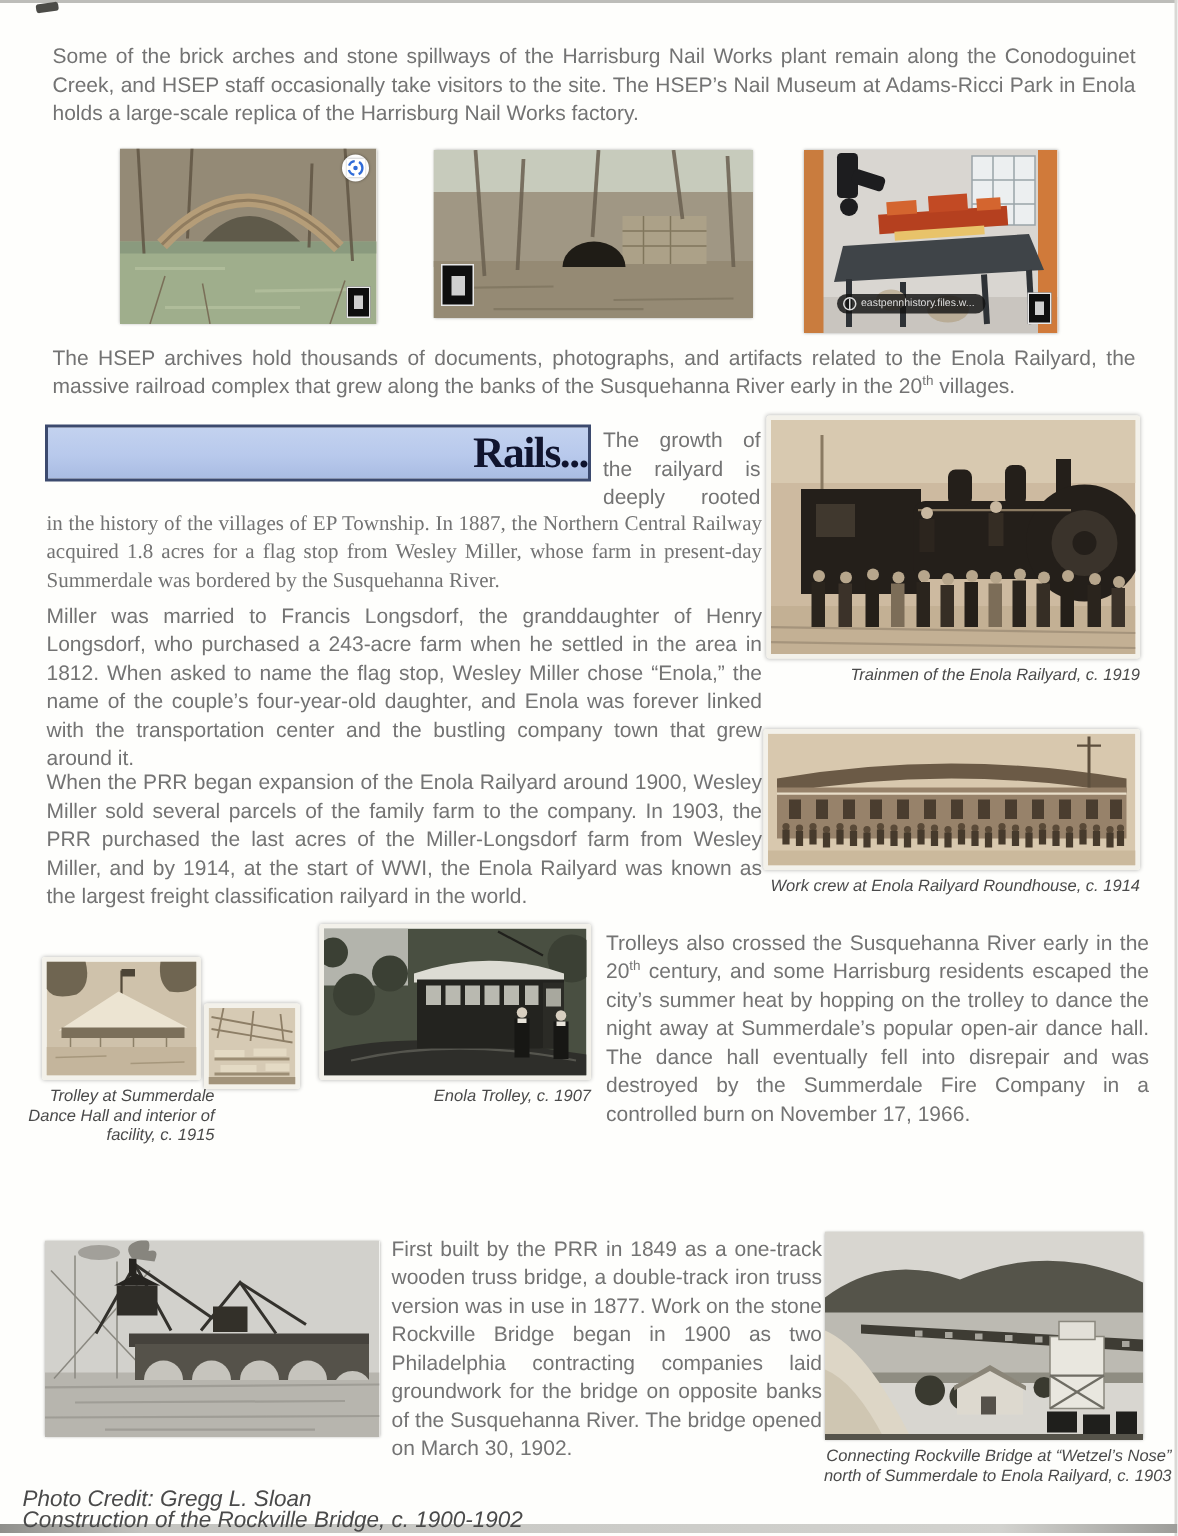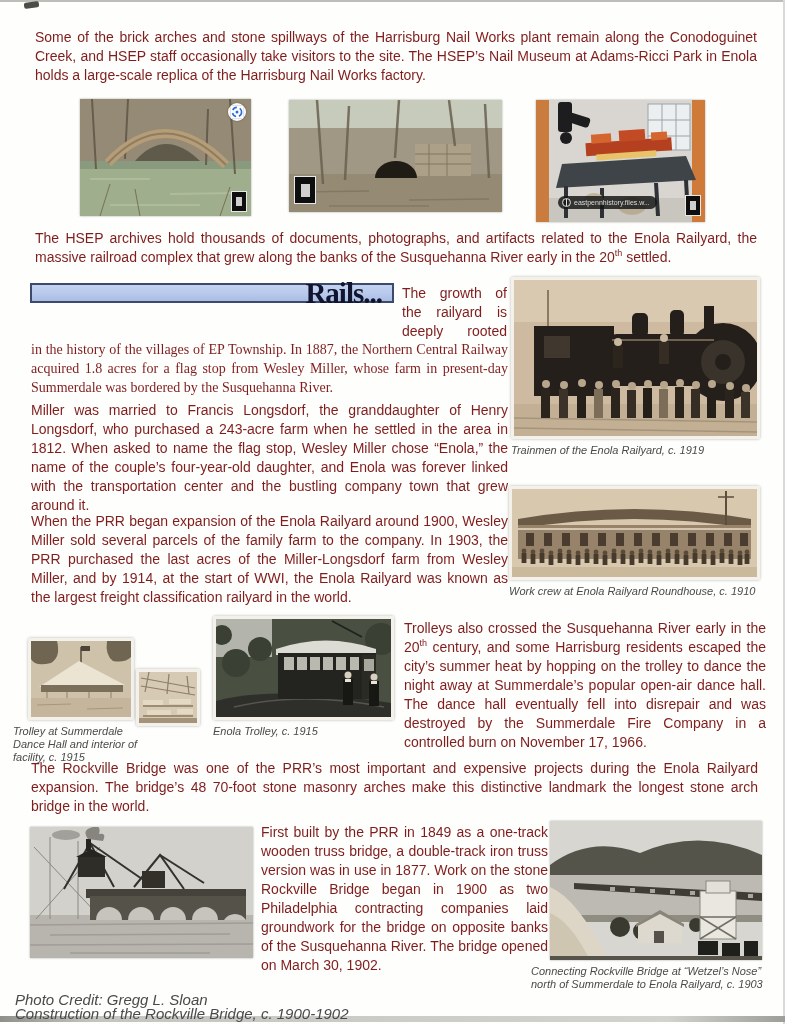"Some of the brick arches" .body-text { color: #7f1d1d -> #737373 }
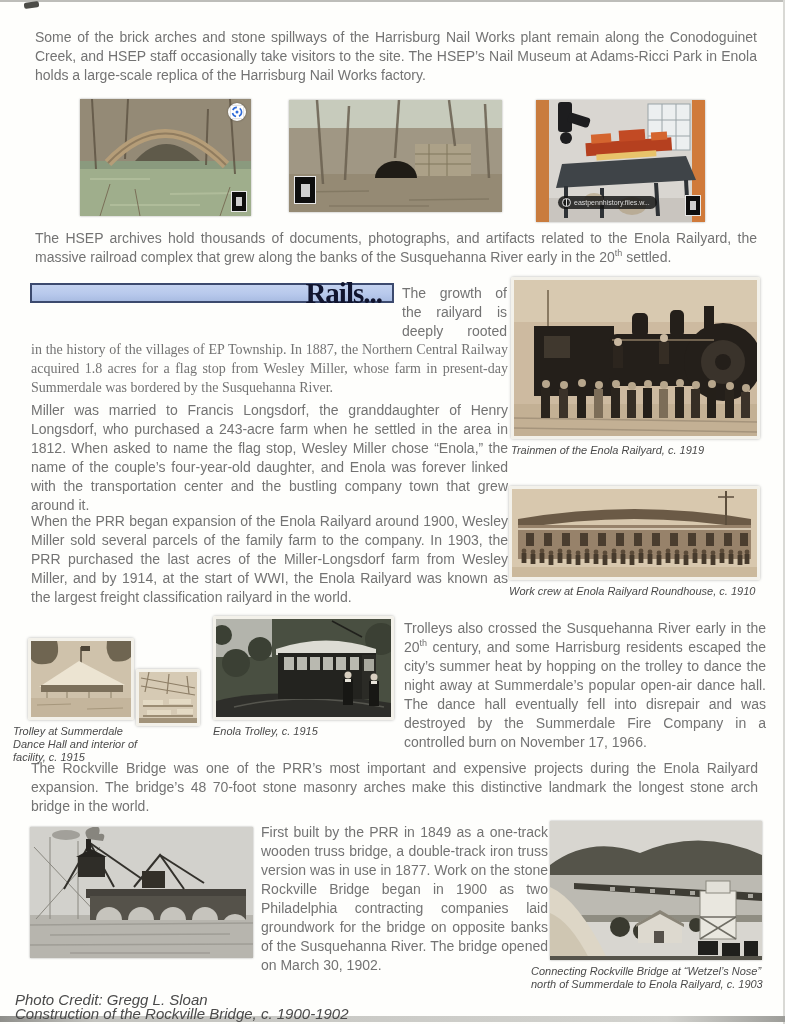"settled." span { text: settled -> villages }
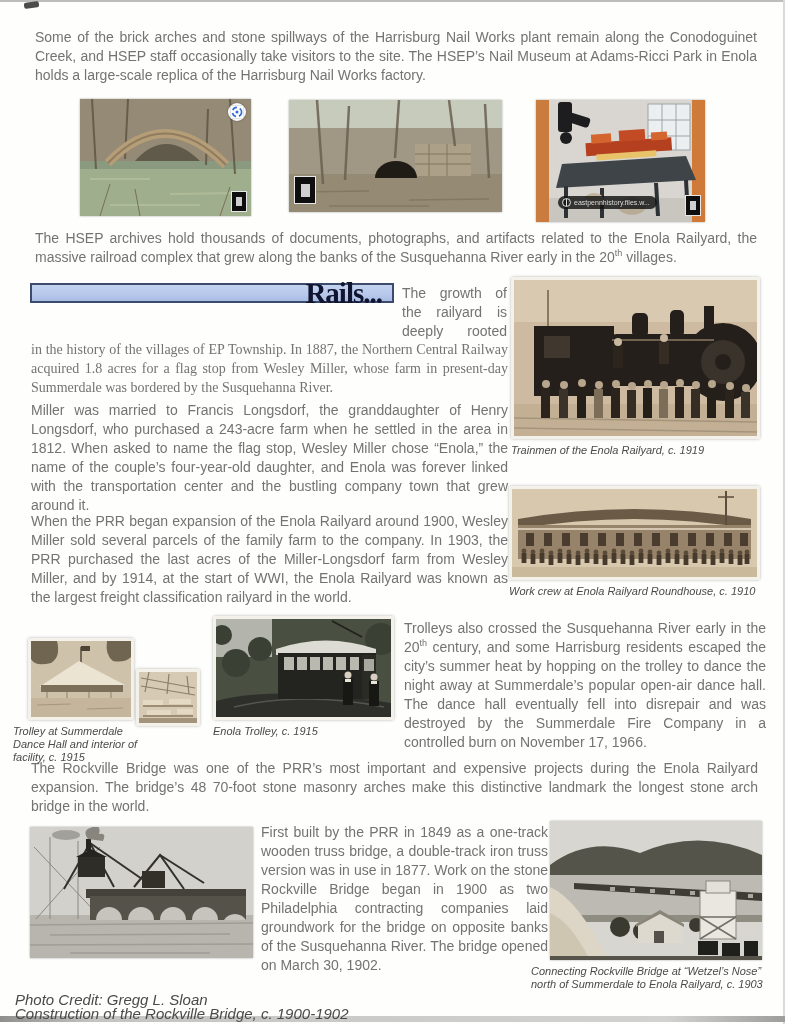"Rails..." #rails-banner { height: 20px -> 38px; padding-right: 10px -> none }
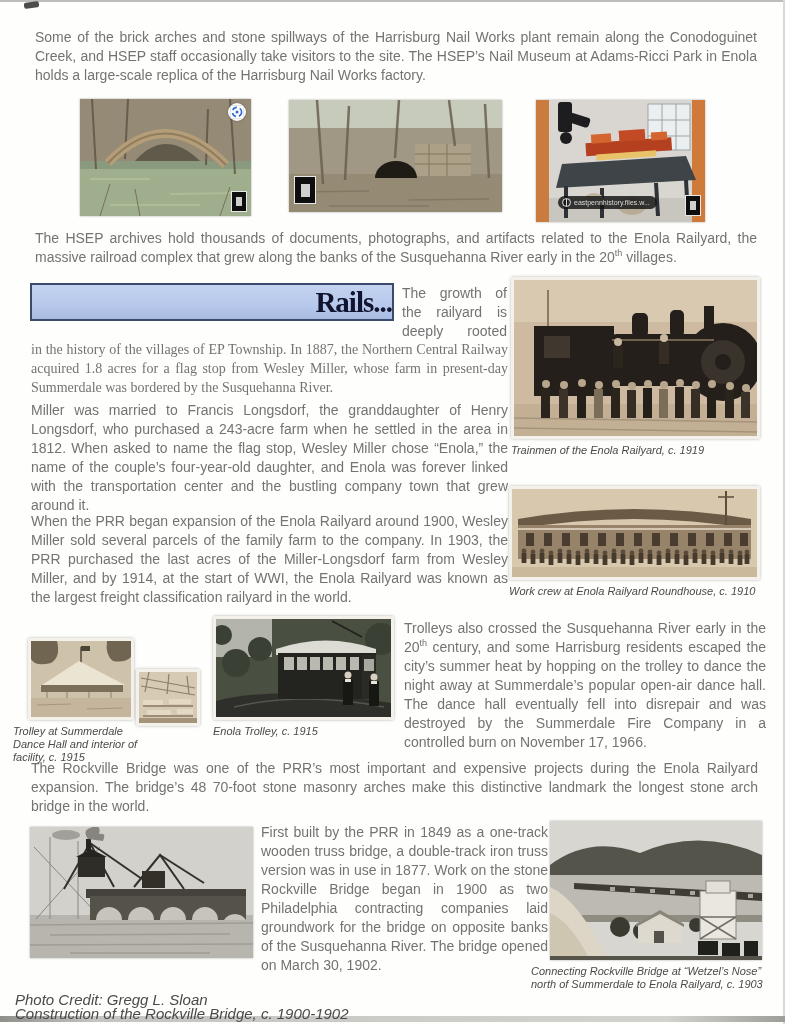"Trainmen of the Enola Railyard," figcaption { text-align: left -> right }
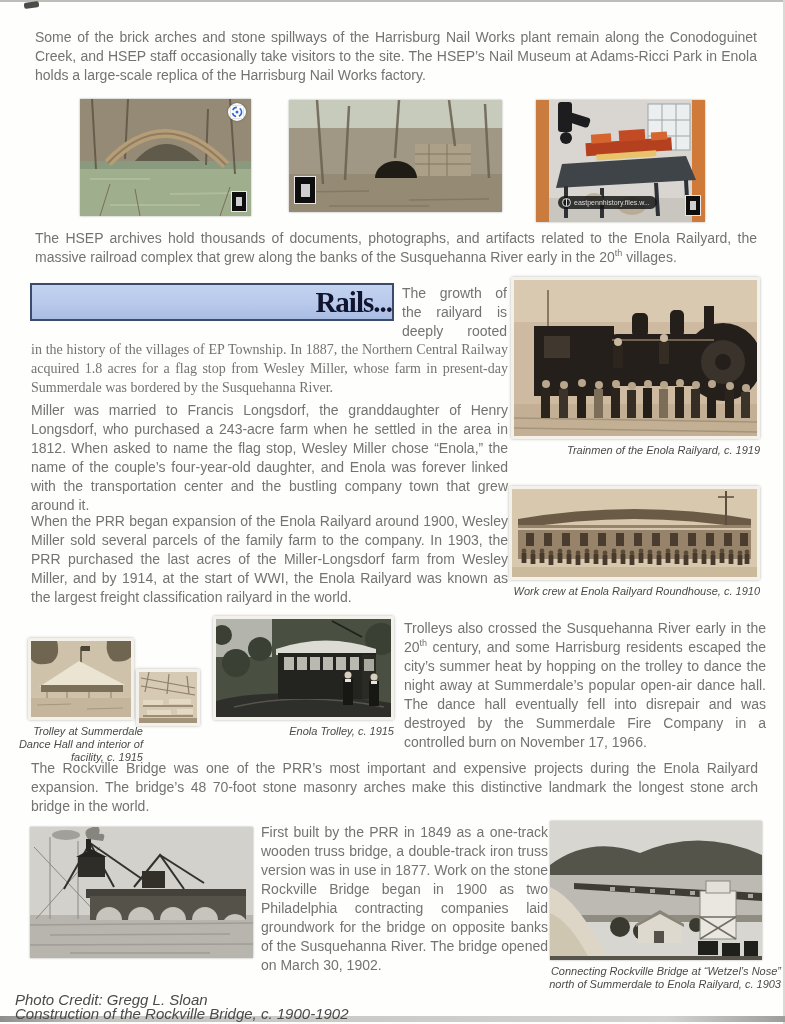"Work crew at Enola Railyard" figcaption { text: 1910 -> 1914 }
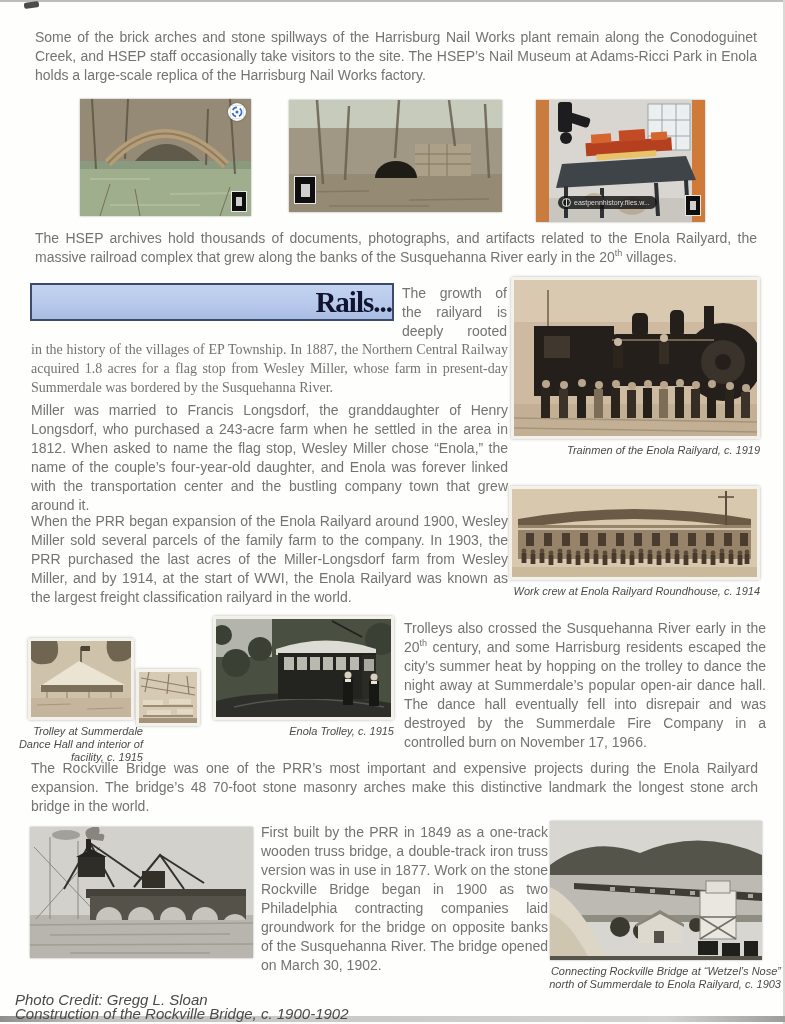"Enola Trolley, c. 1915" figcaption { text: 1915 -> 1907 }
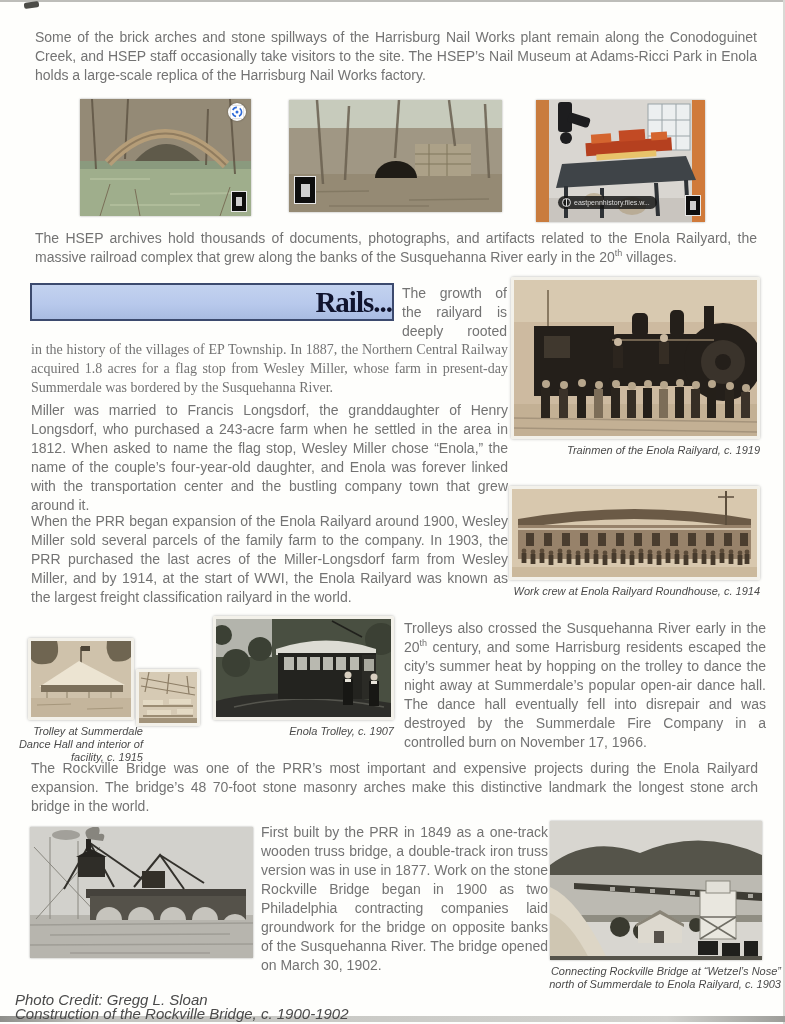"The Rockville Bridge was one" p.abs { html: <p>The Rockville Bridge was one of the PRR’s most important and expensive projects during the Enola Railyard expansion. The bridge’s 48 70-foot stone masonry arches make this distinctive landmark the longest stone arch bridge in the world.</p> -> none }
